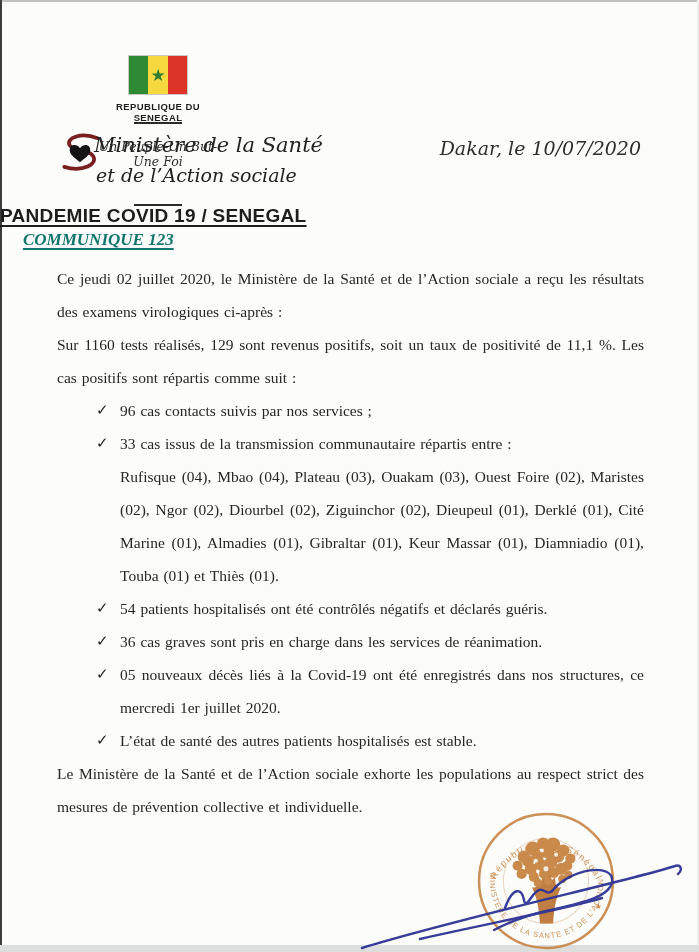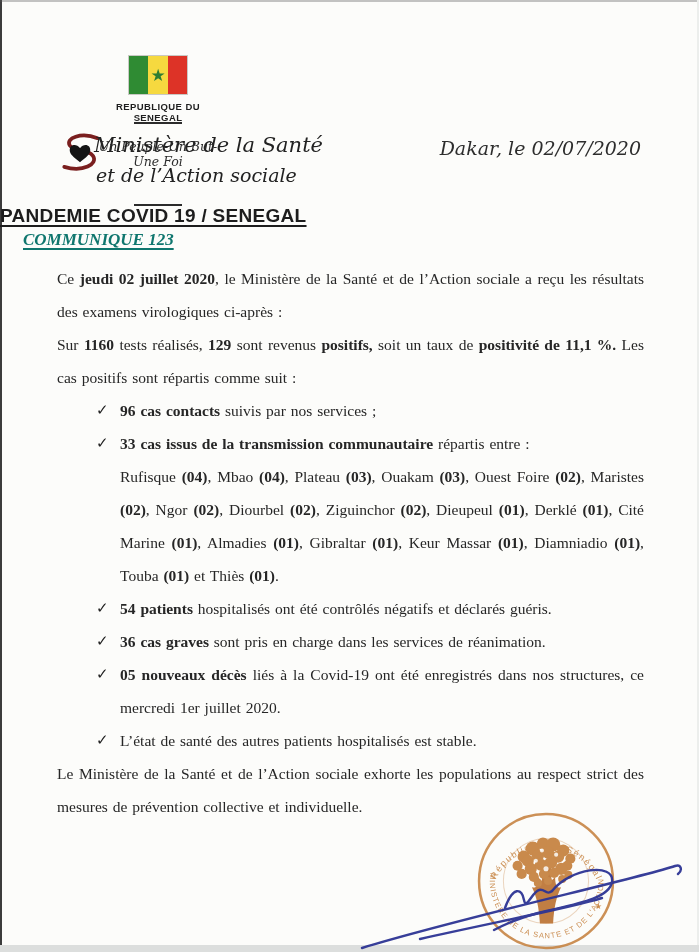"Dakar, le 02/07/2020" div.dateline { text: 02/07/2020 -> 10/07/2020 }
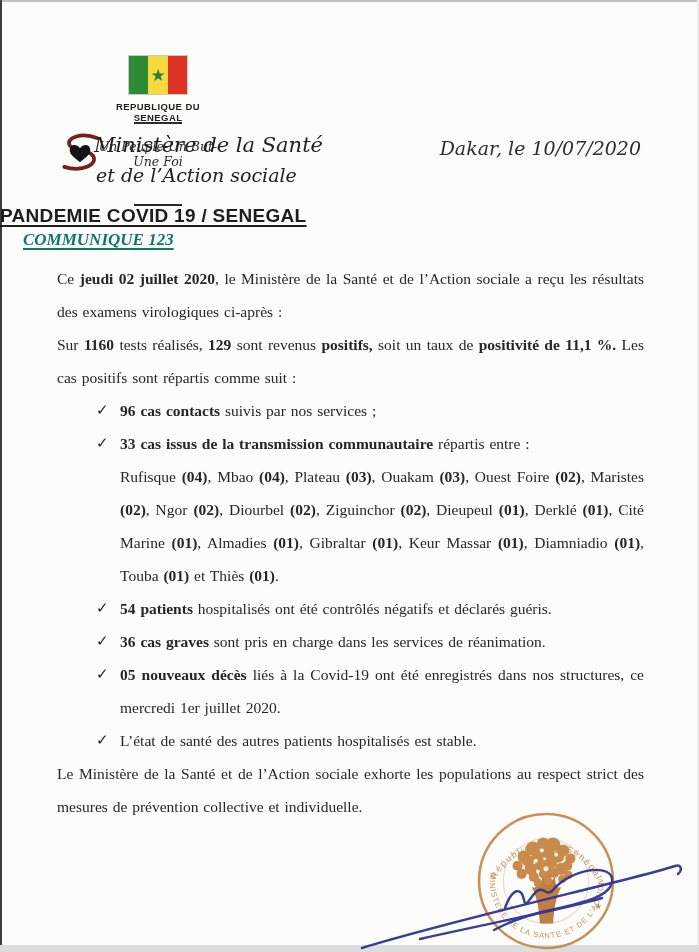"jeudi 02 juillet 2020" .para b { font-weight: 700 -> 400 }
